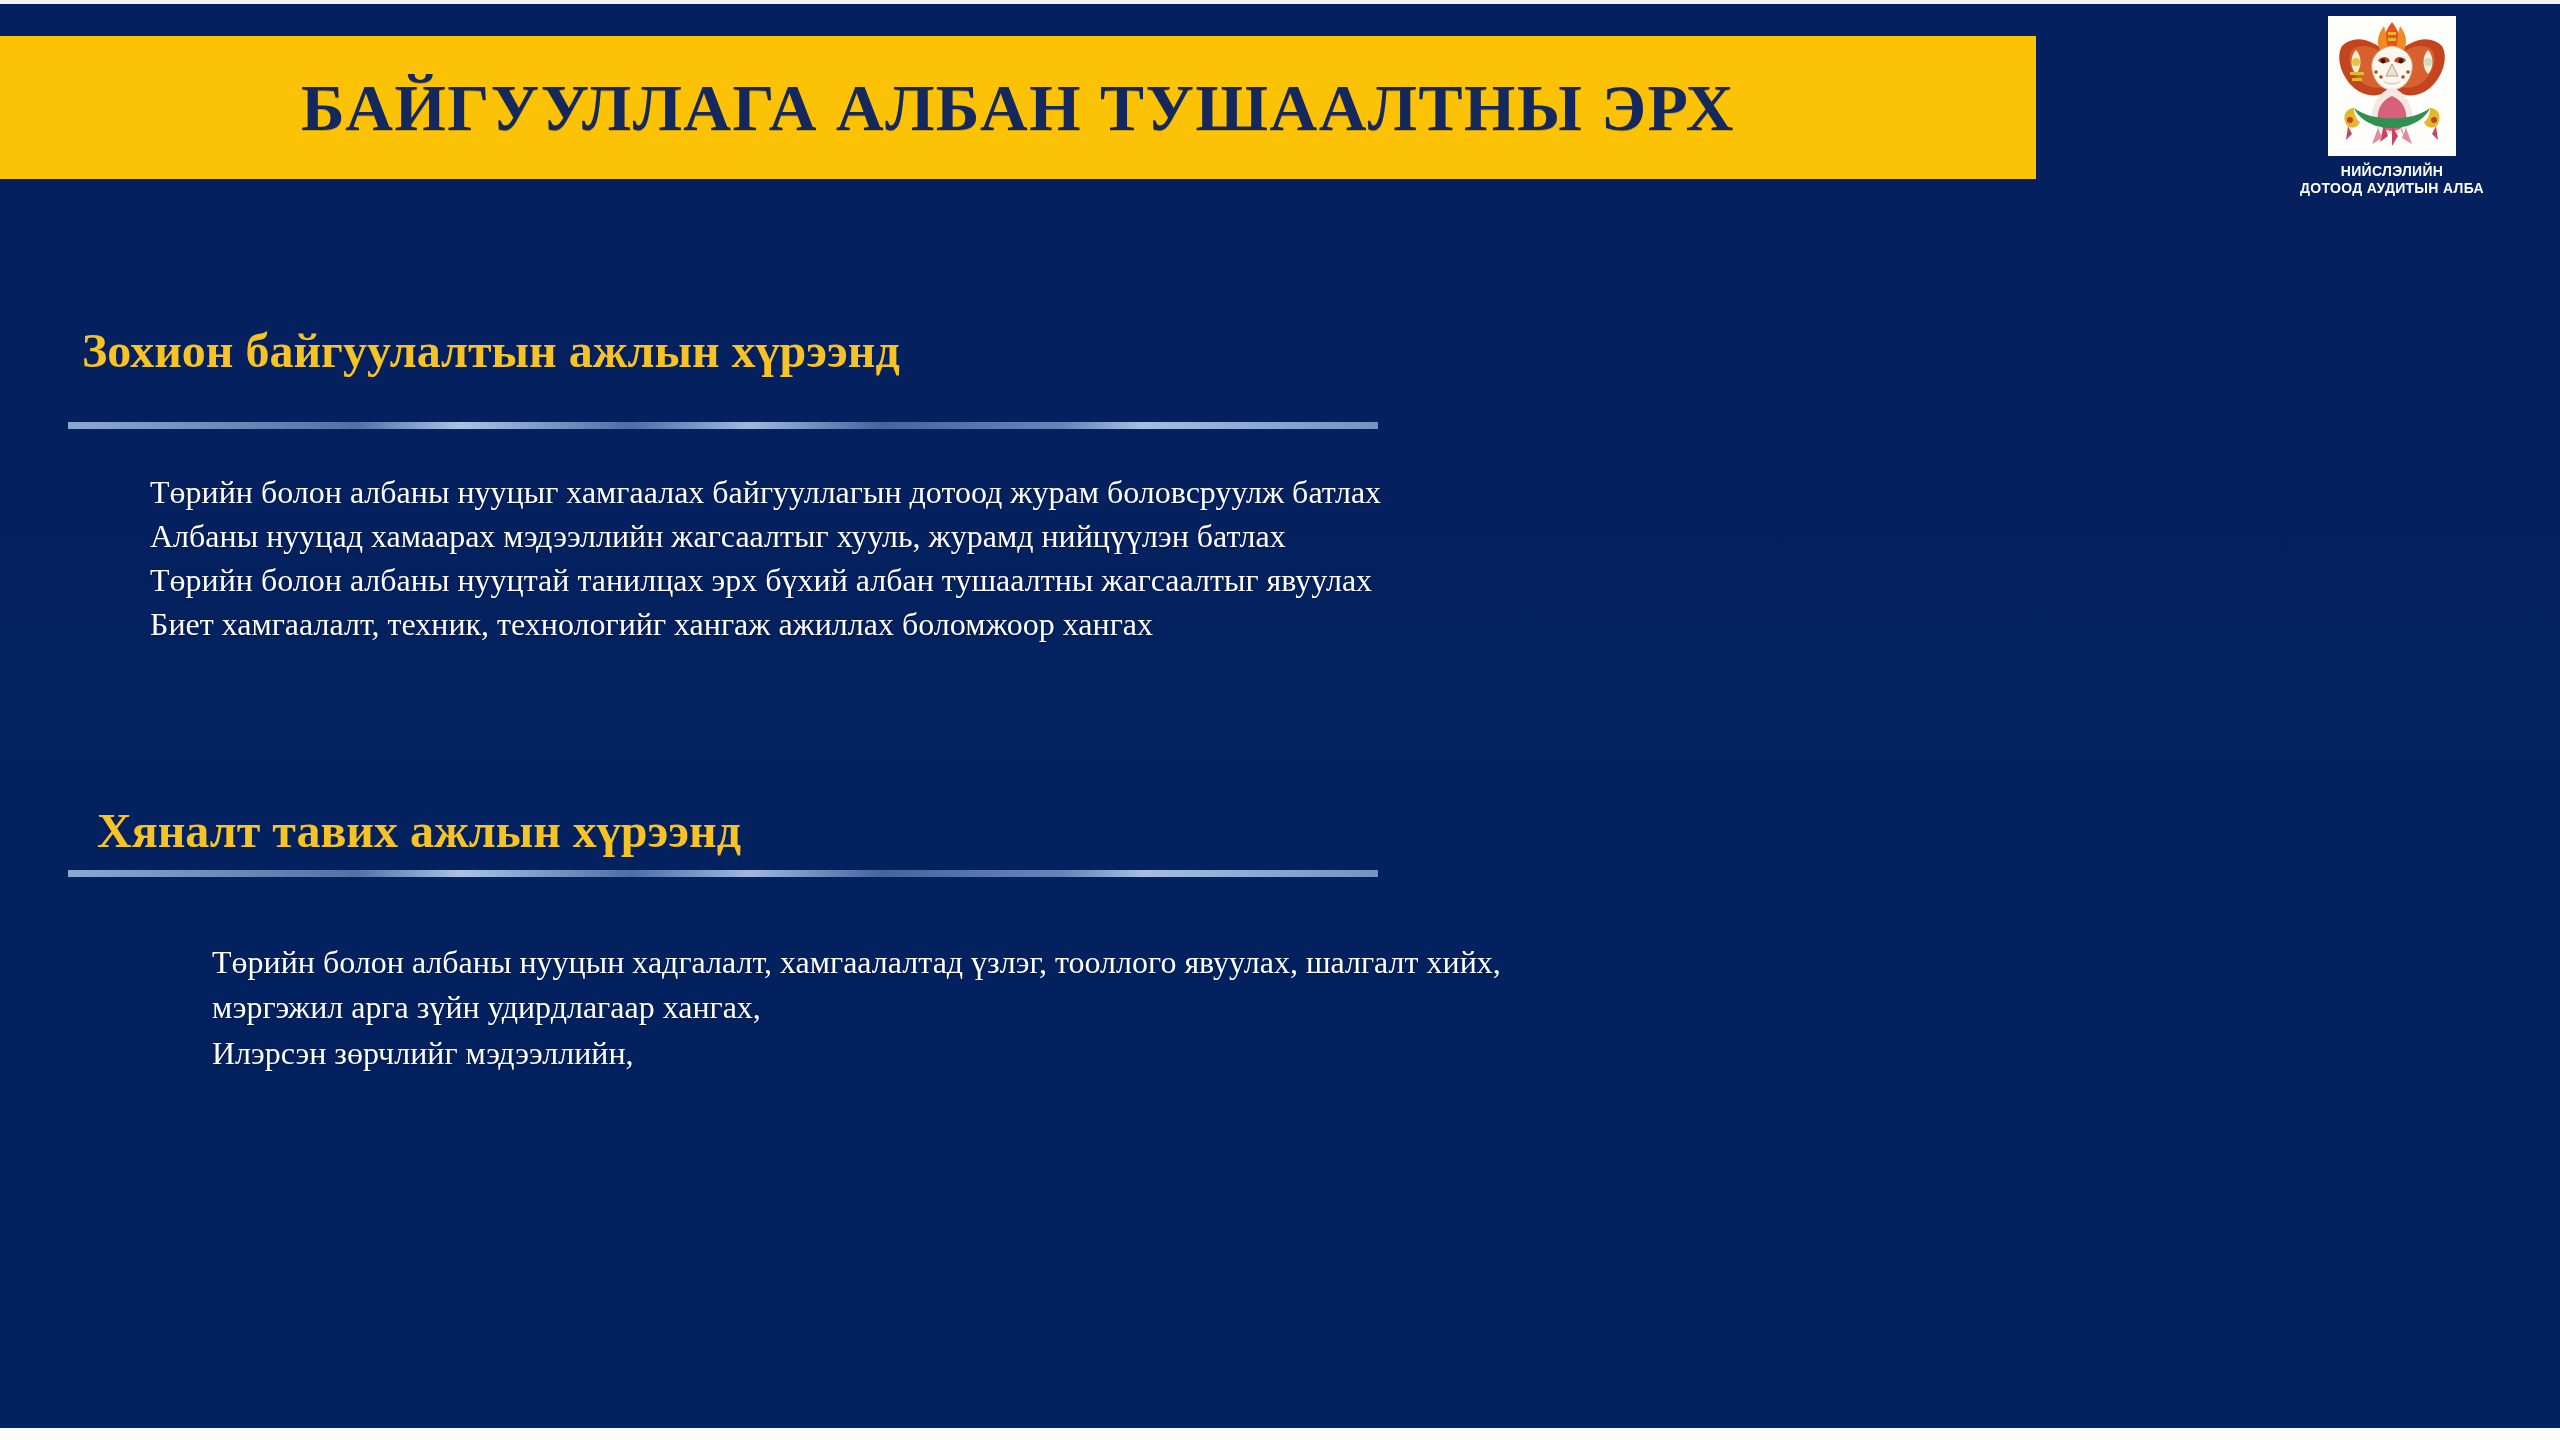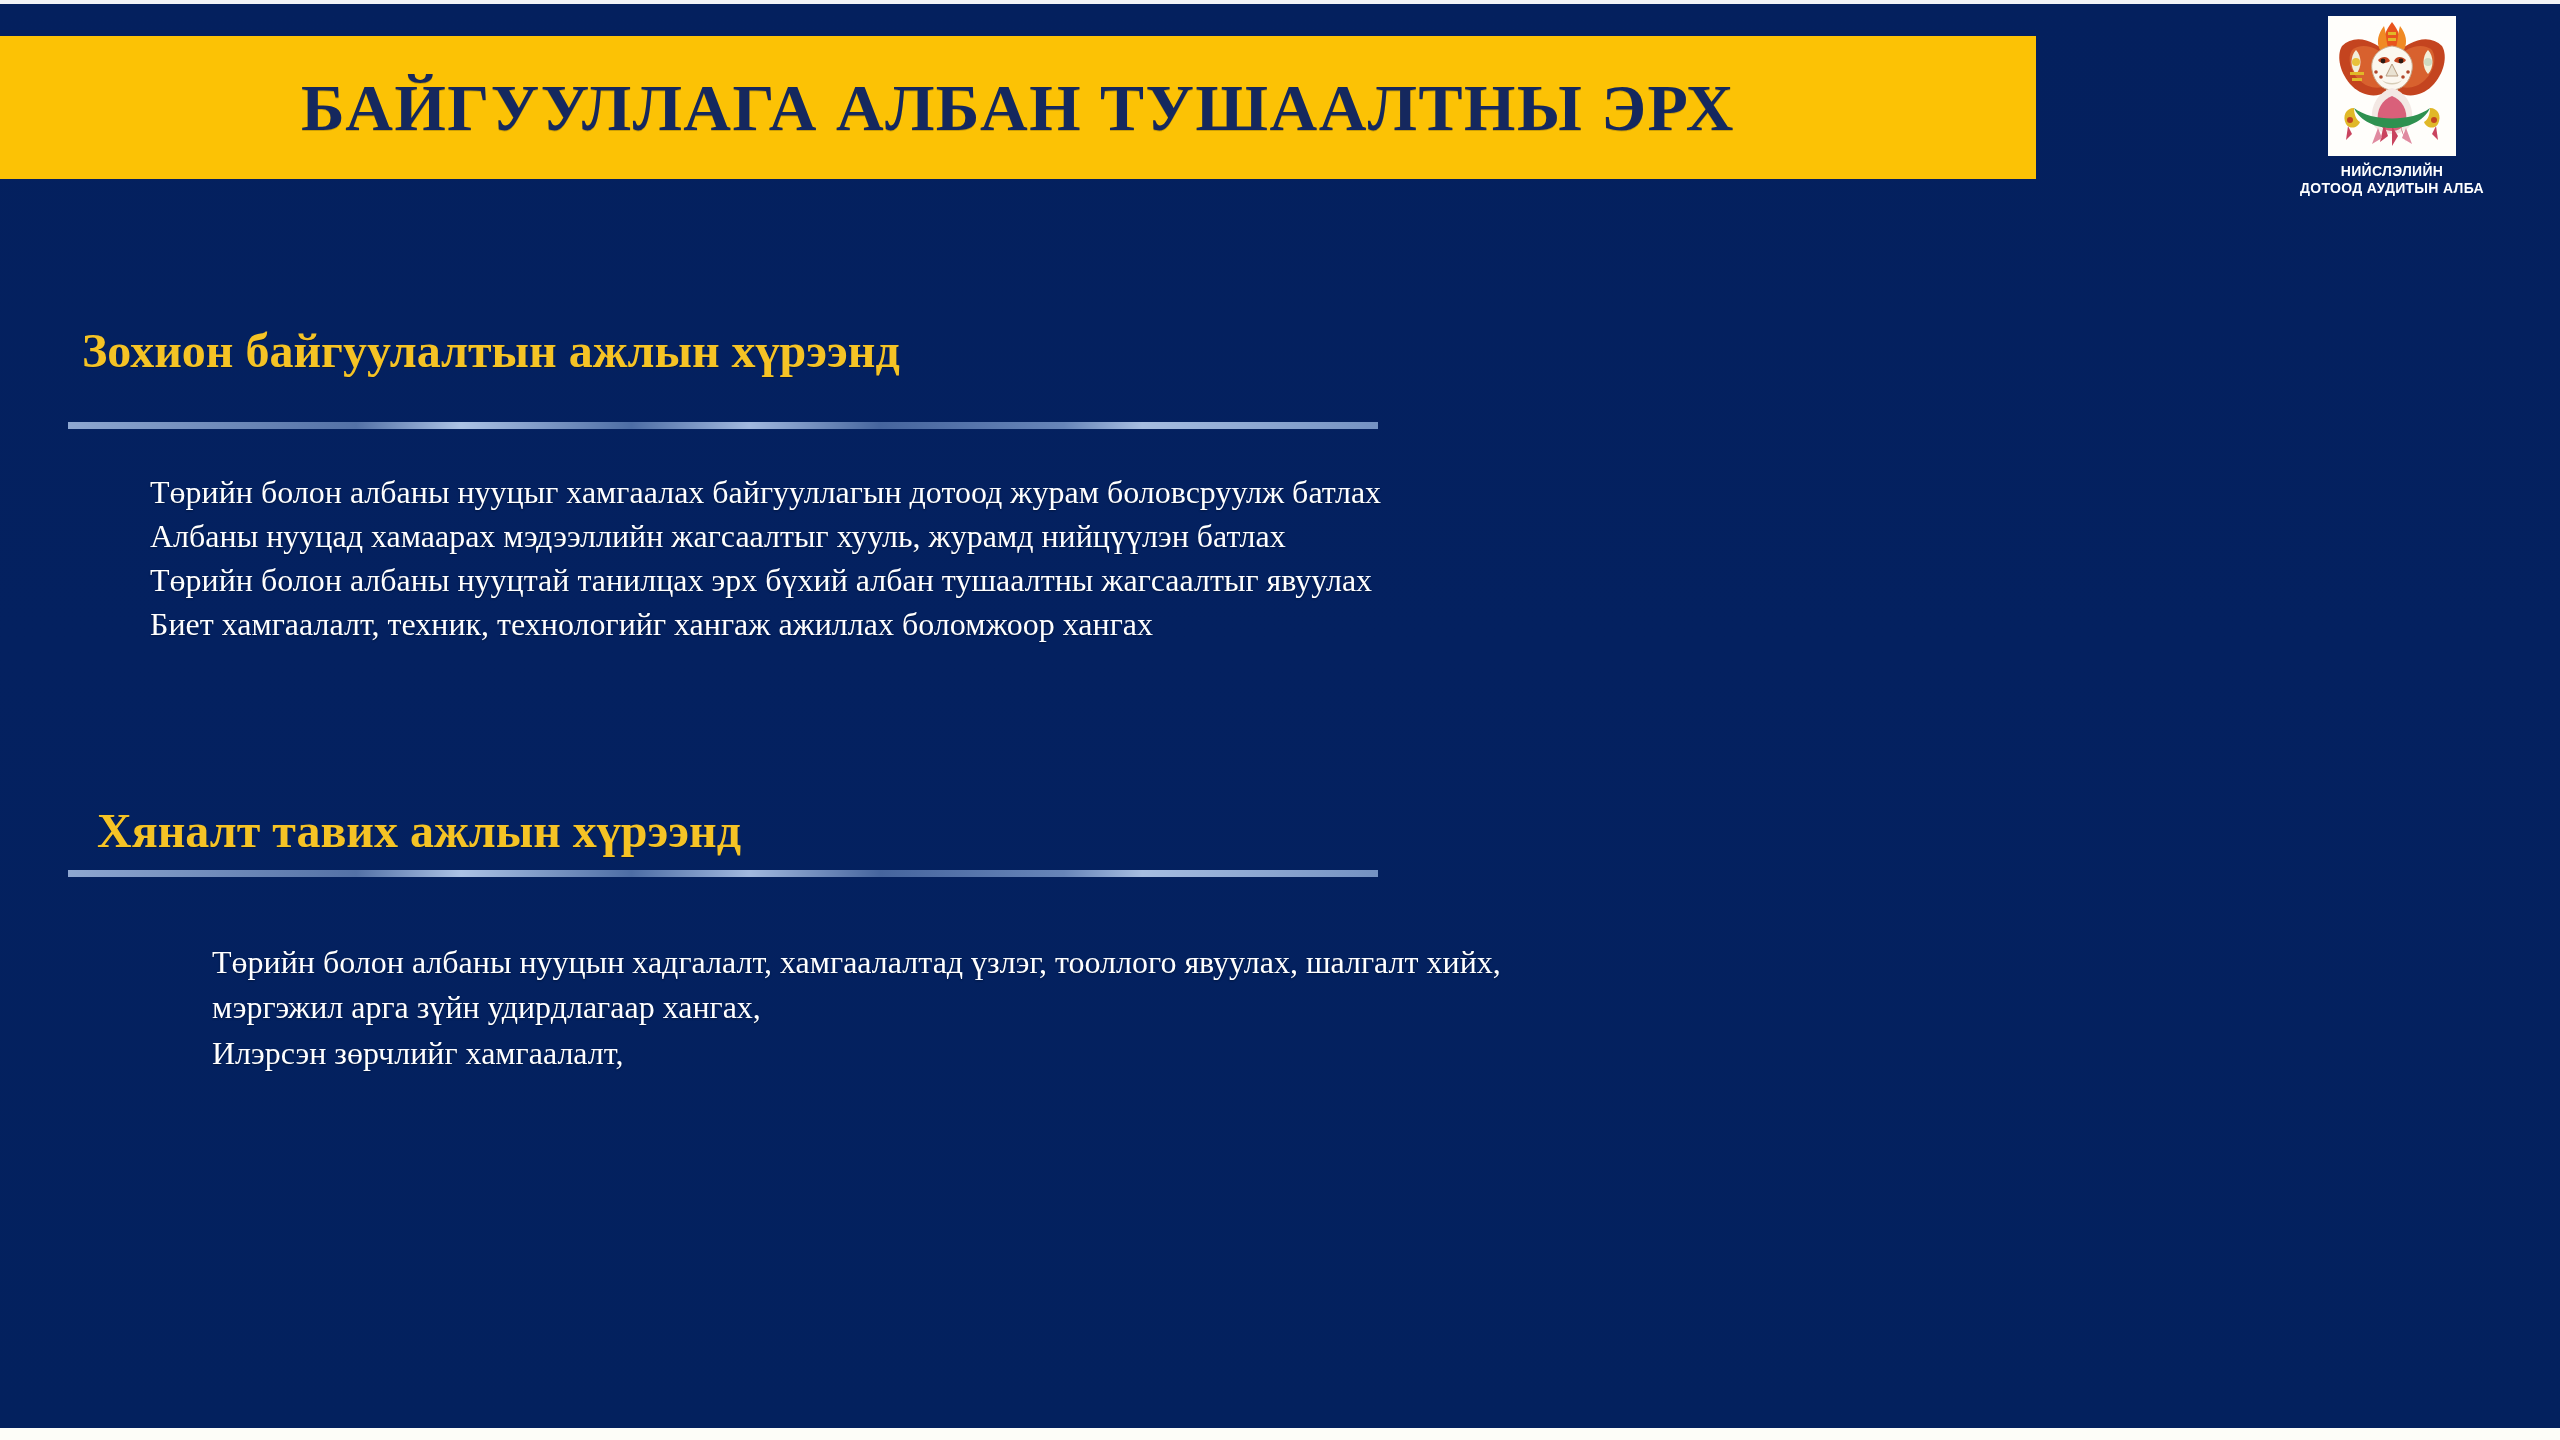"Илэрсэн зөрчлийг хамгаалалт," div.body-line { text: хамгаалалт -> мэдээллийн }
